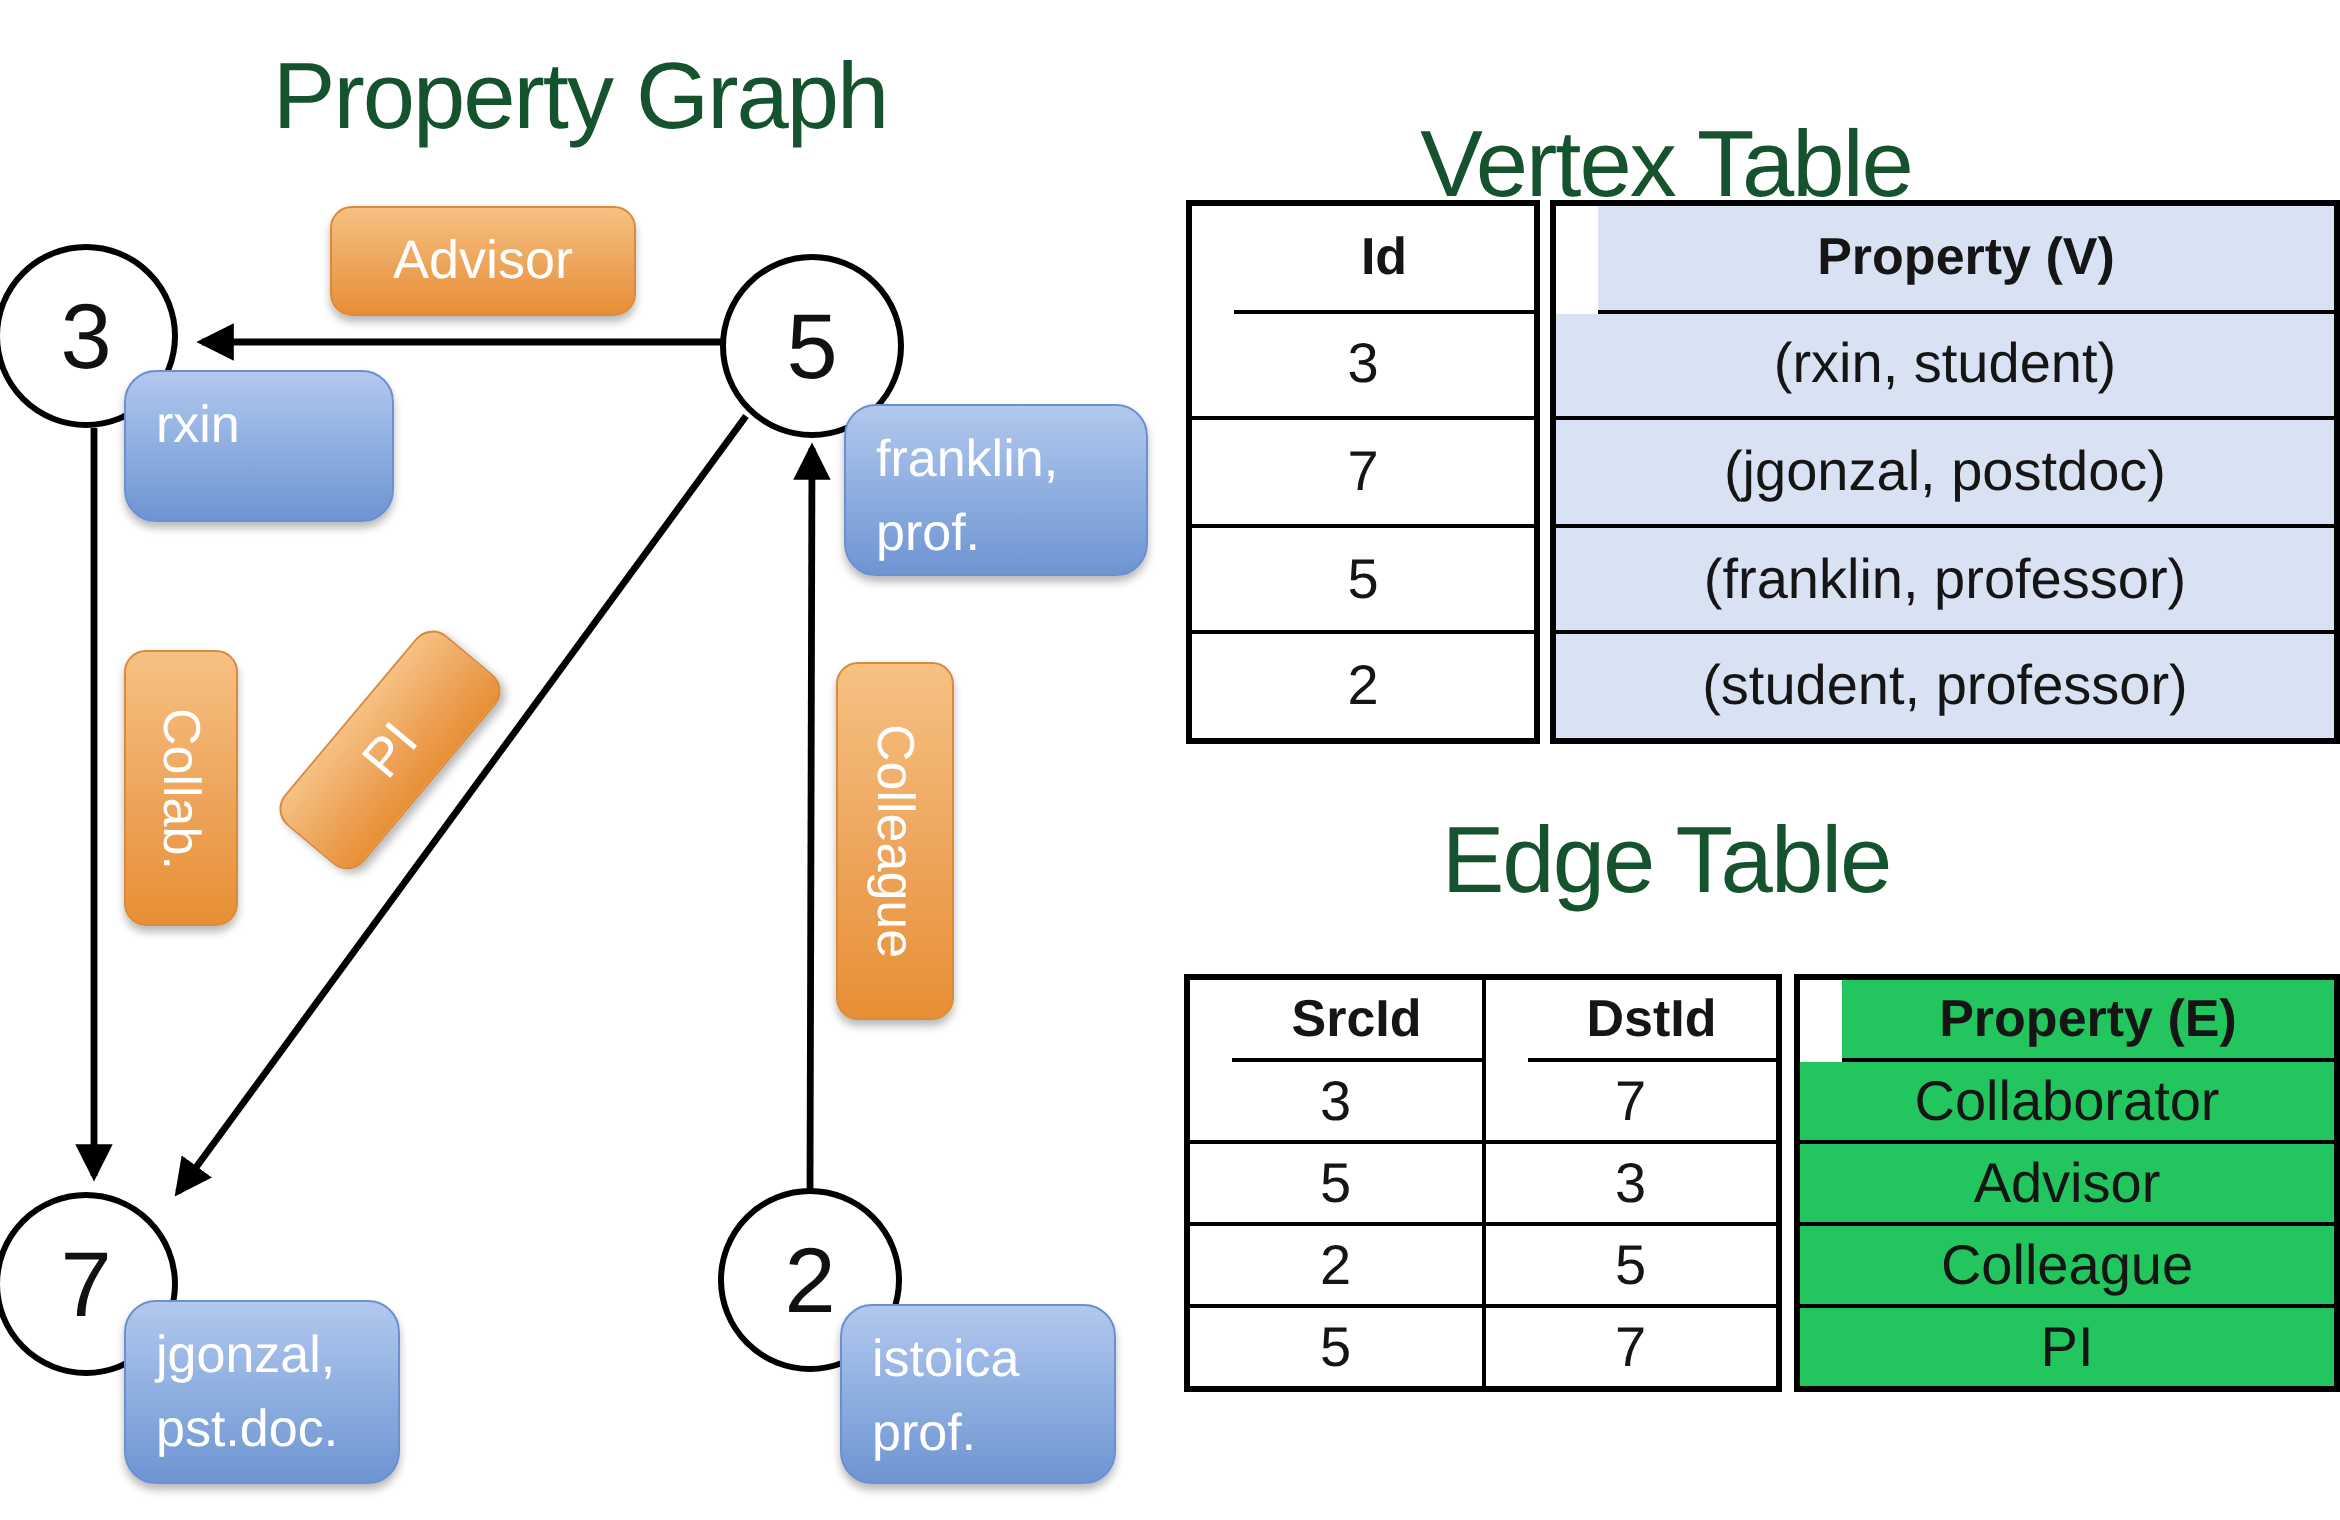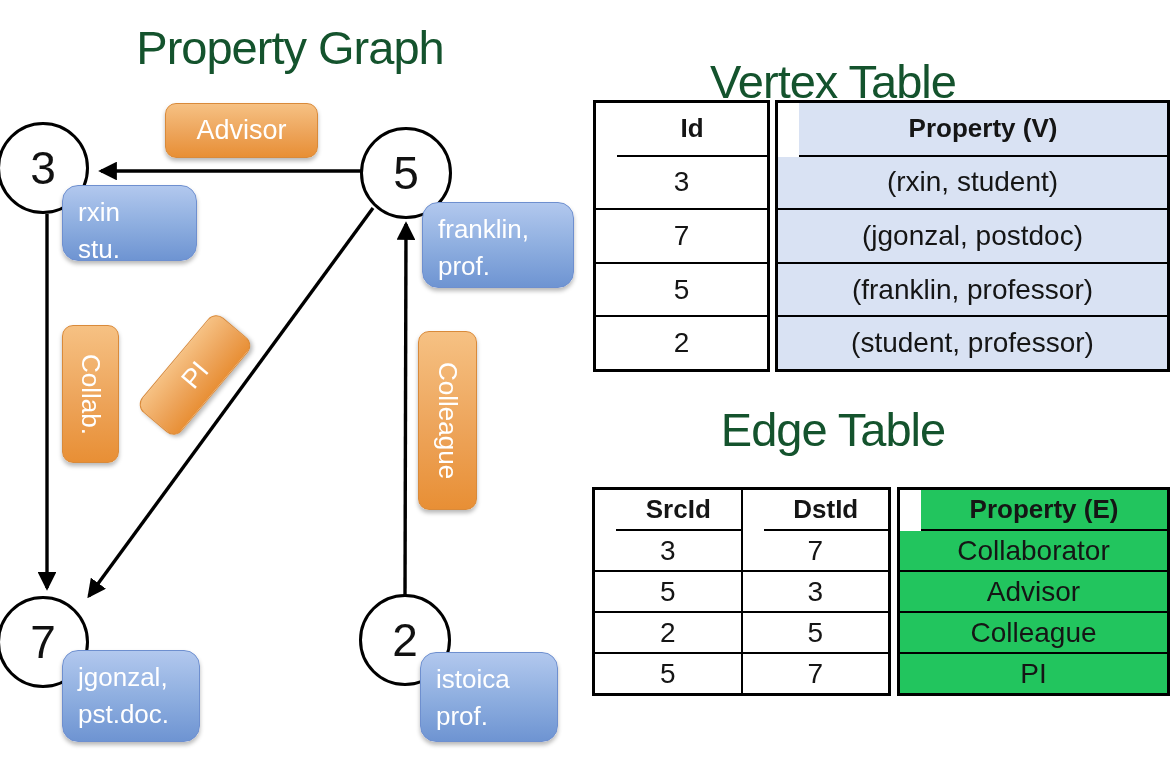"stu." span { html: <span>stu.</span> -> none }
